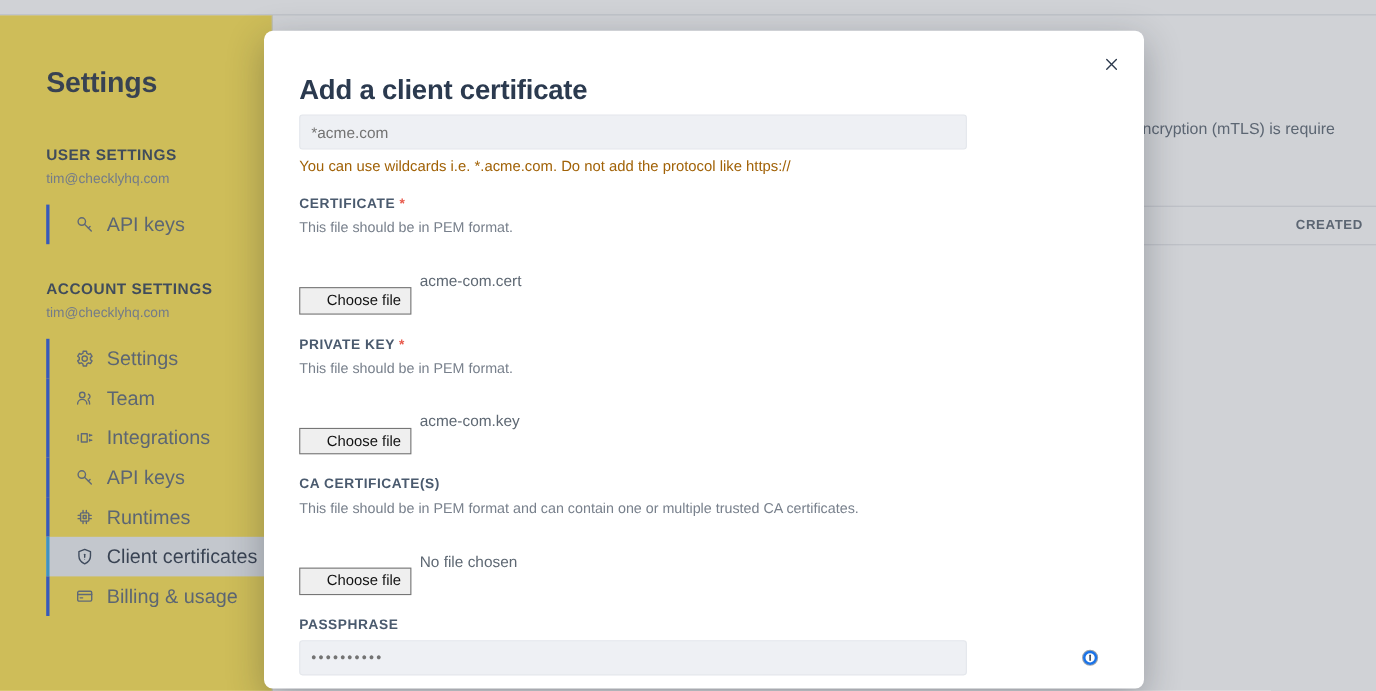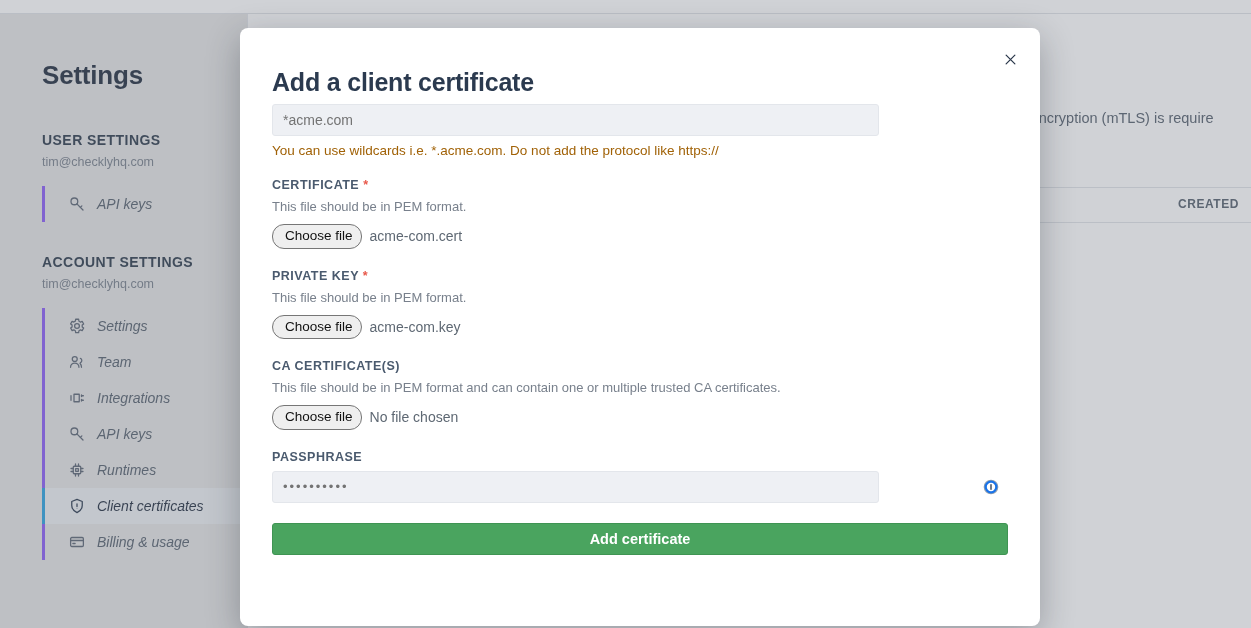"Settings" .sidebar { background: #e5e5e5 -> #fde047 }
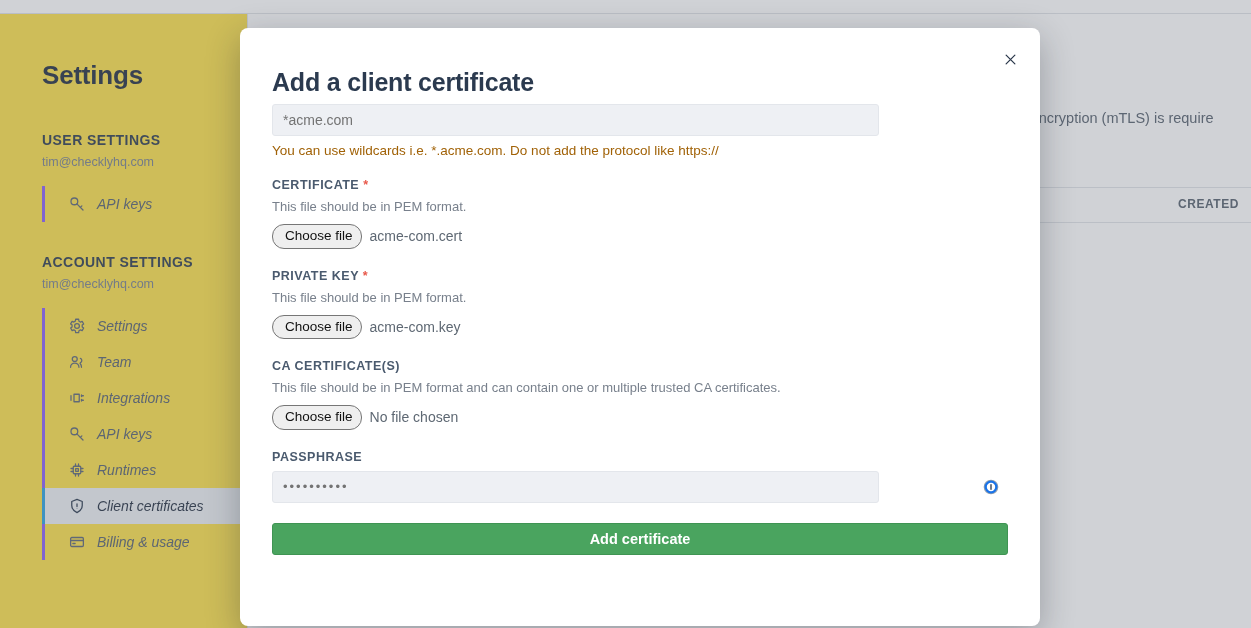"API keys" .sb-item { border-left: 3px solid #8b5cf6 -> 3px solid #1d4ed8; font-size: 14px -> 18px; font-style: italic -> none }
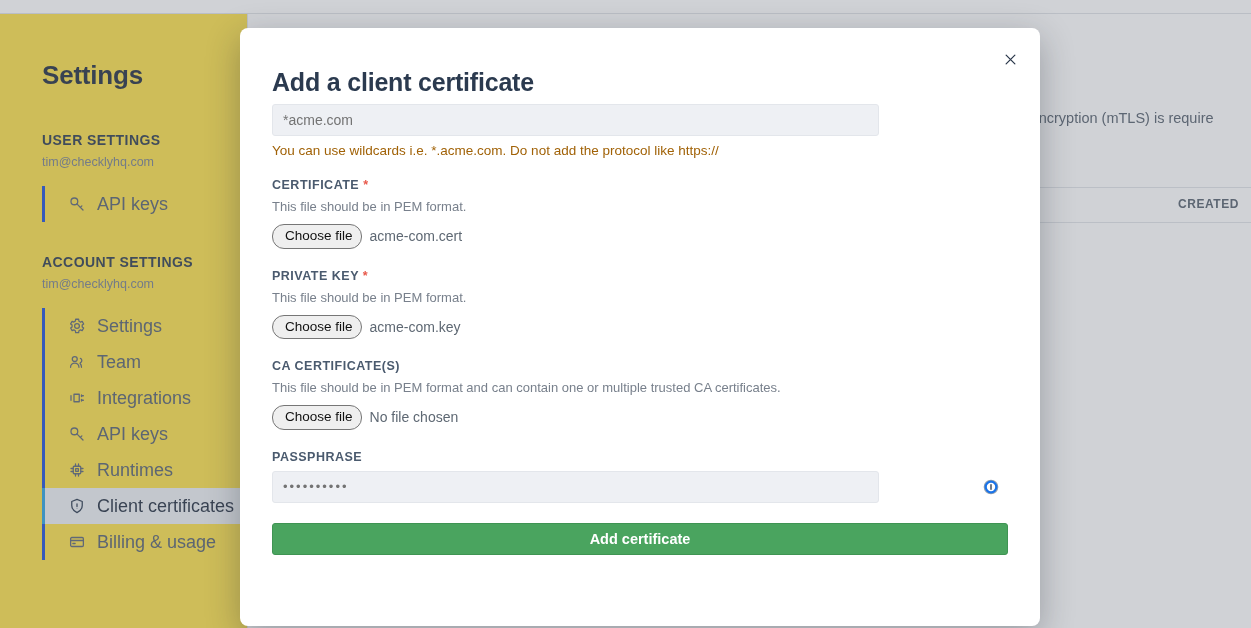"Choose file" .choose-btn { border-radius: 12px -> 0; margin-top: none -> 37px; padding: 2px 8px 3px 12px -> 2px 8px 3px 24px }
